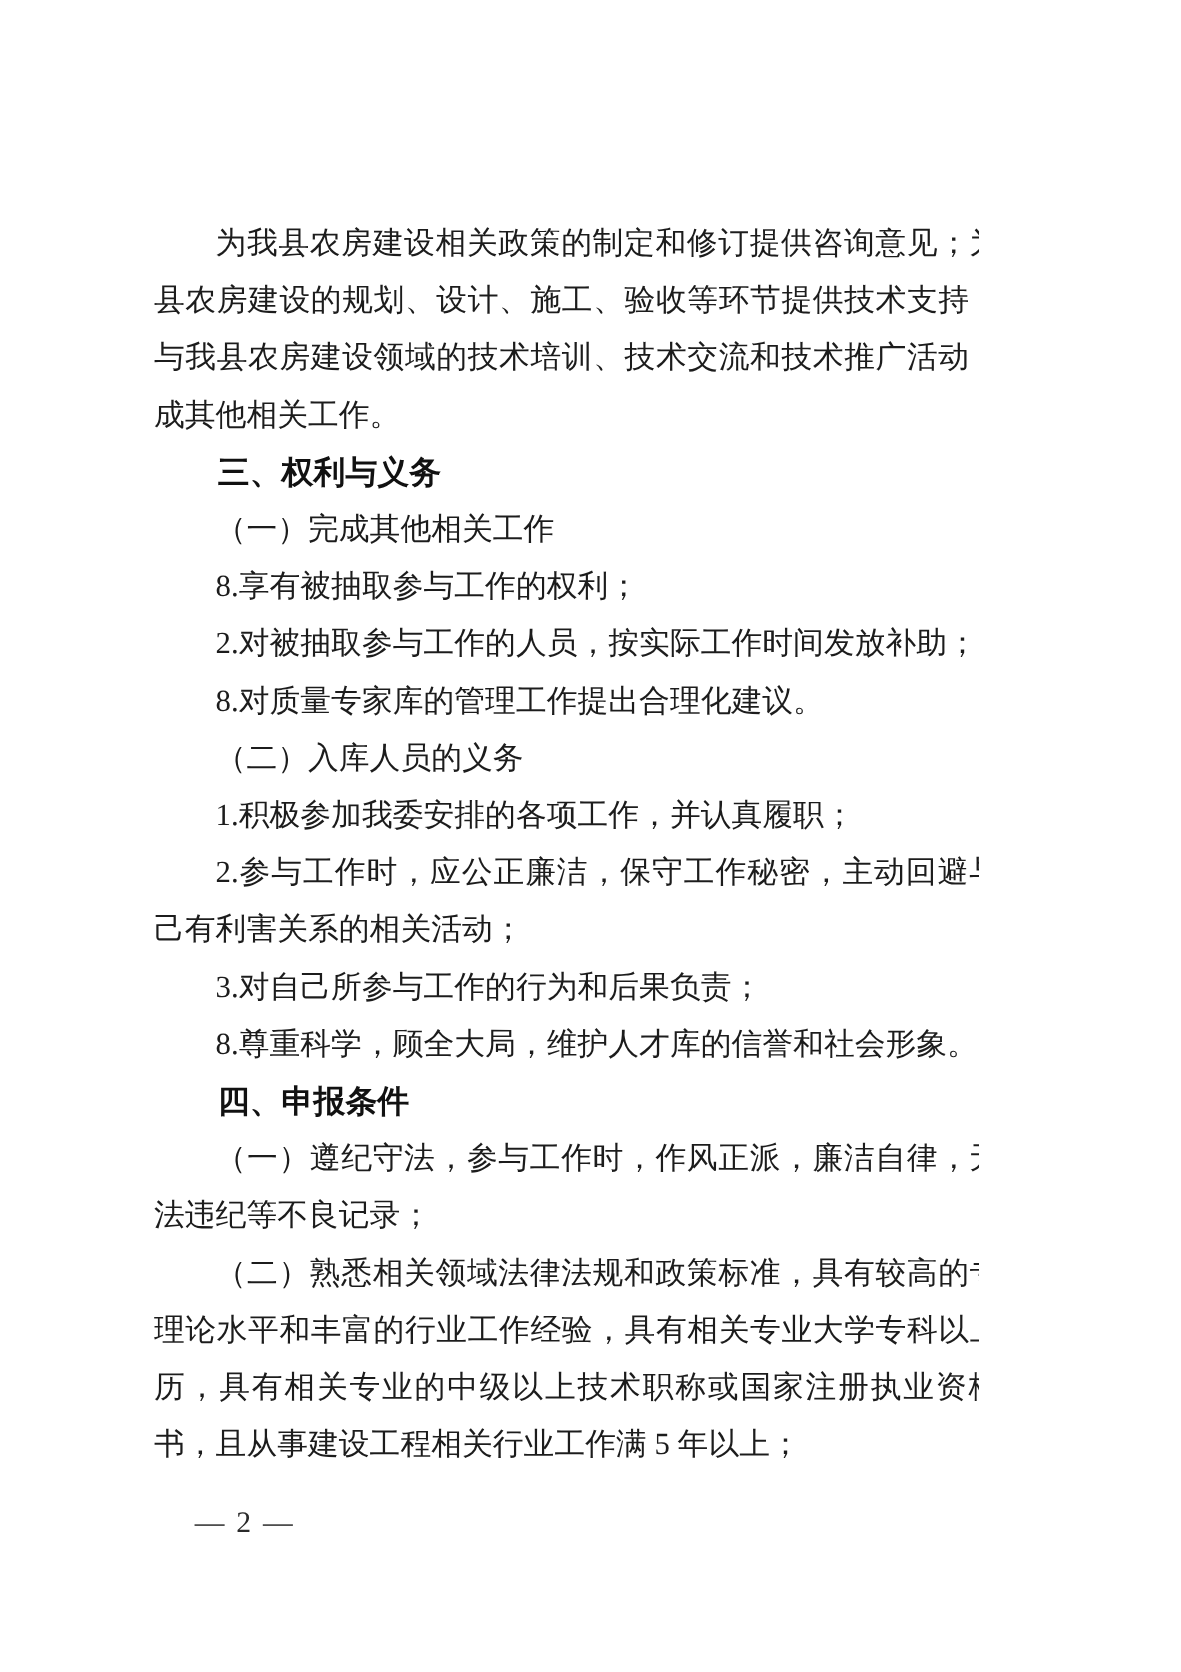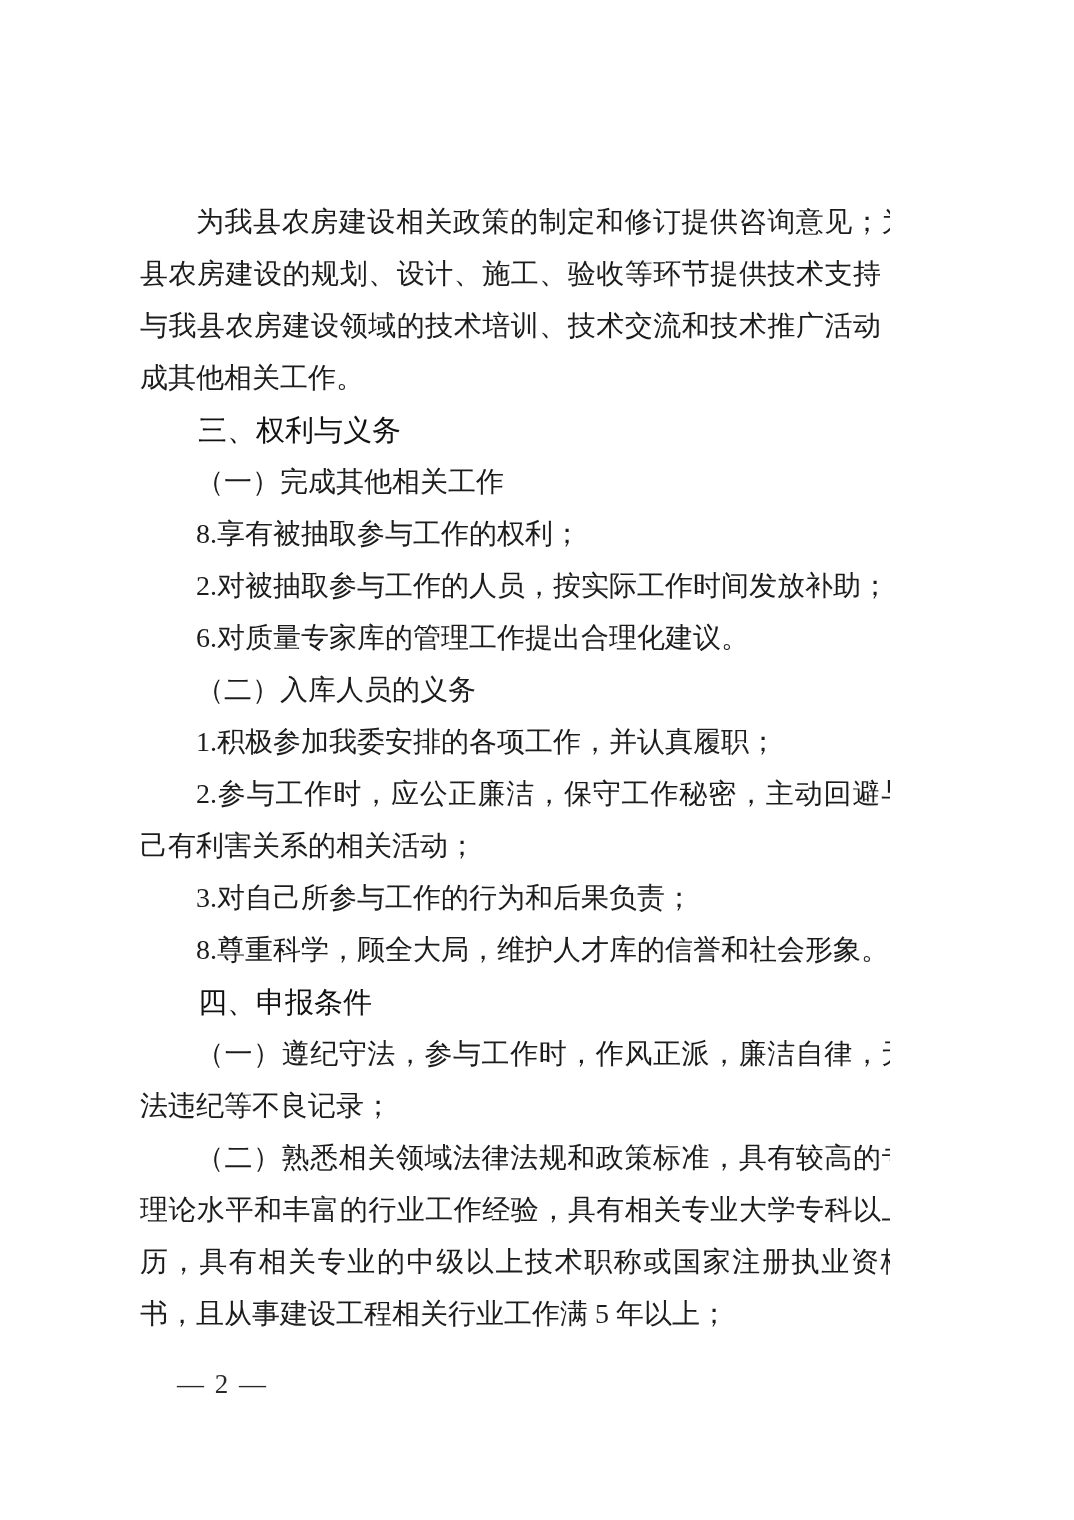"三、权利与义务" .doc-body p.heading { font-weight: 400 -> 700 }
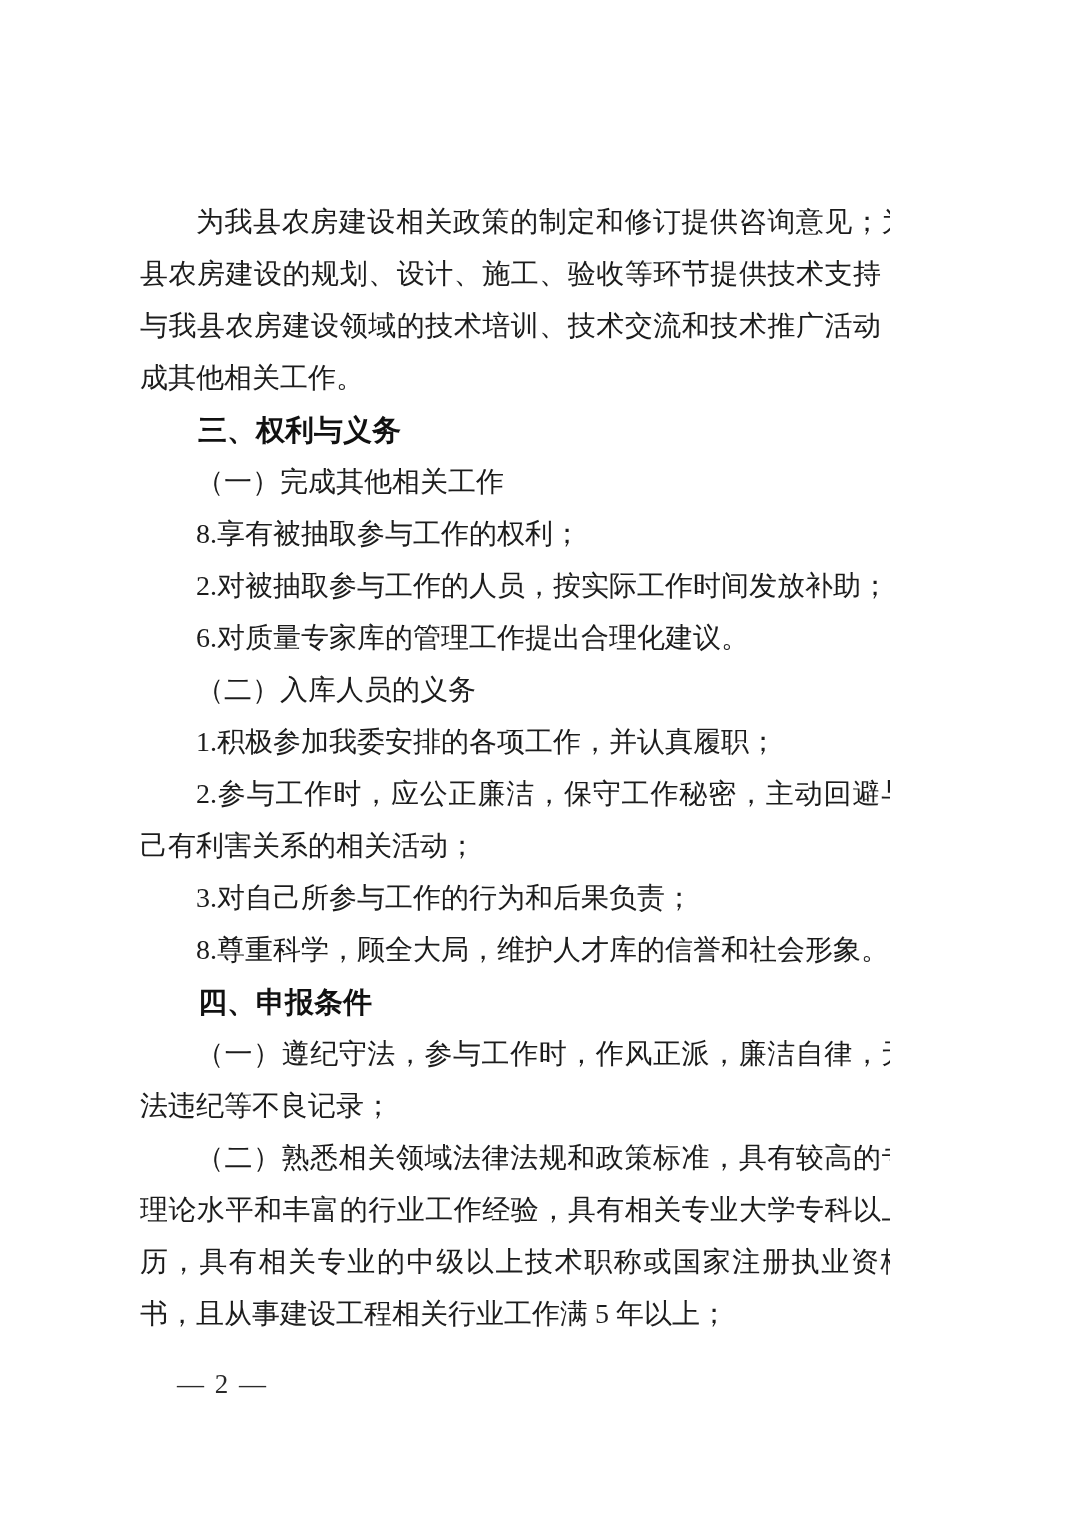"6.对质量专家库的管理工作提出合理化建议。" p.body { text: 6 -> 8 }
